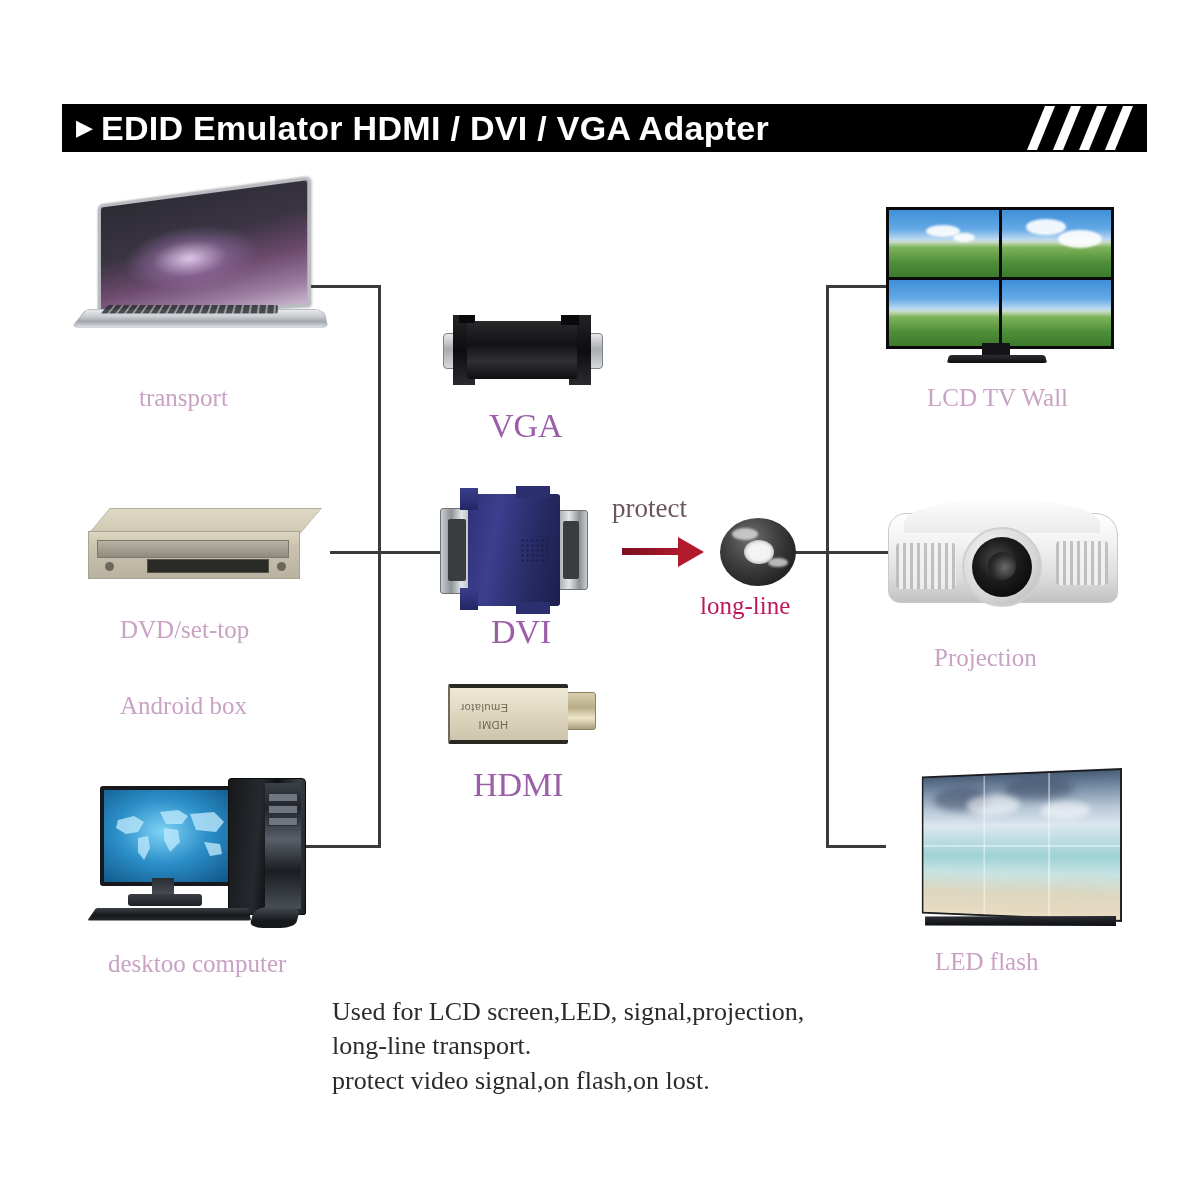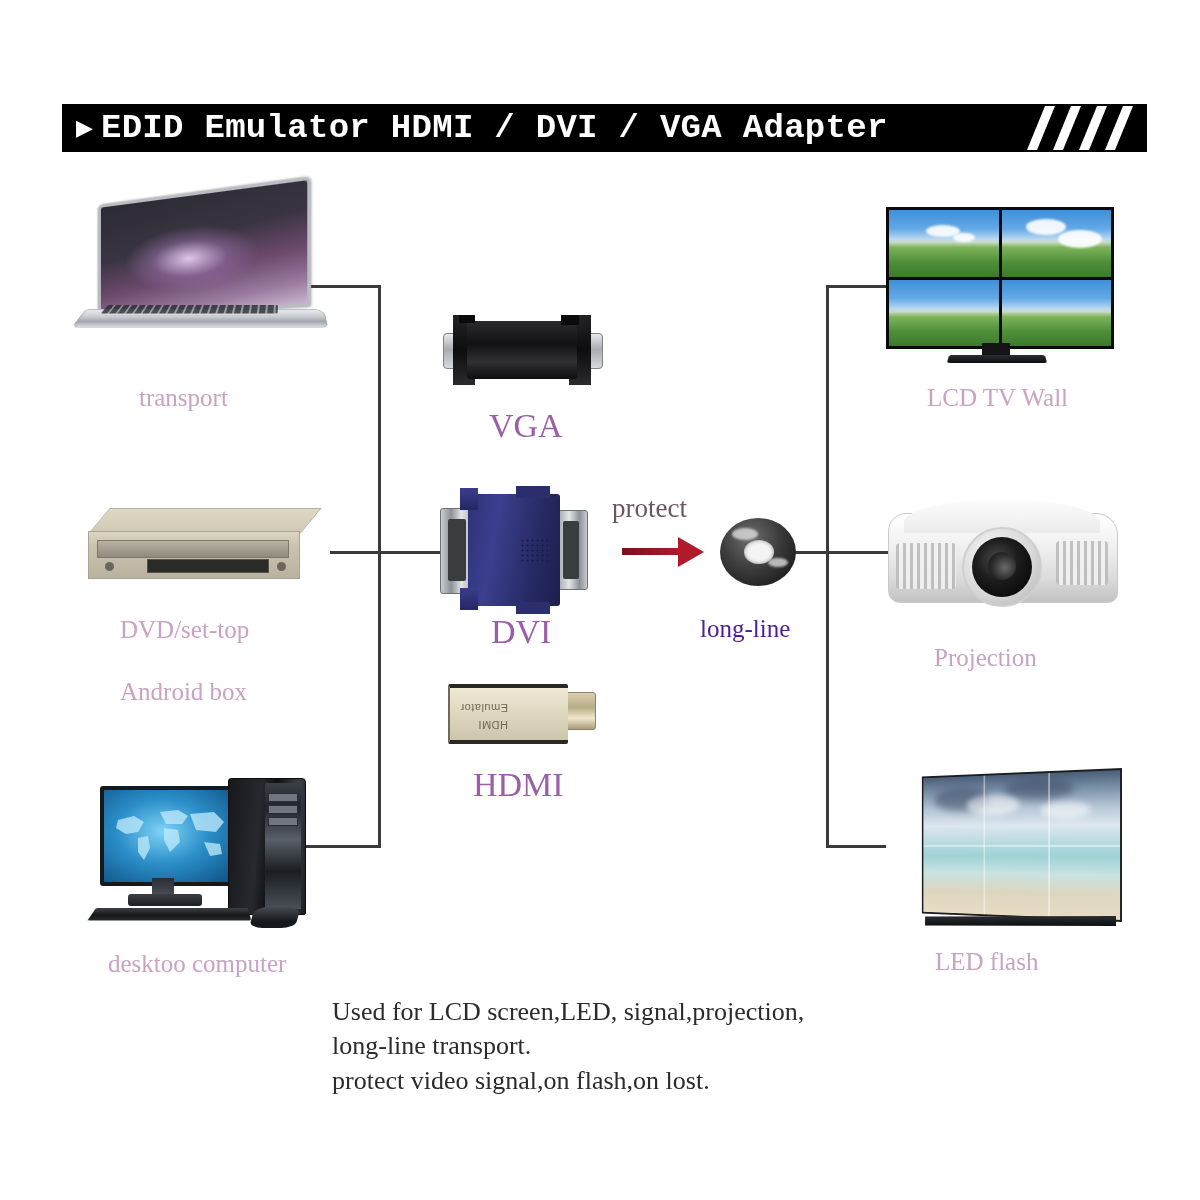"EDID Emulator HDMI / DVI" .banner-title { font-family: Liberation Mono, monospace -> Liberation Sans, sans-serif }
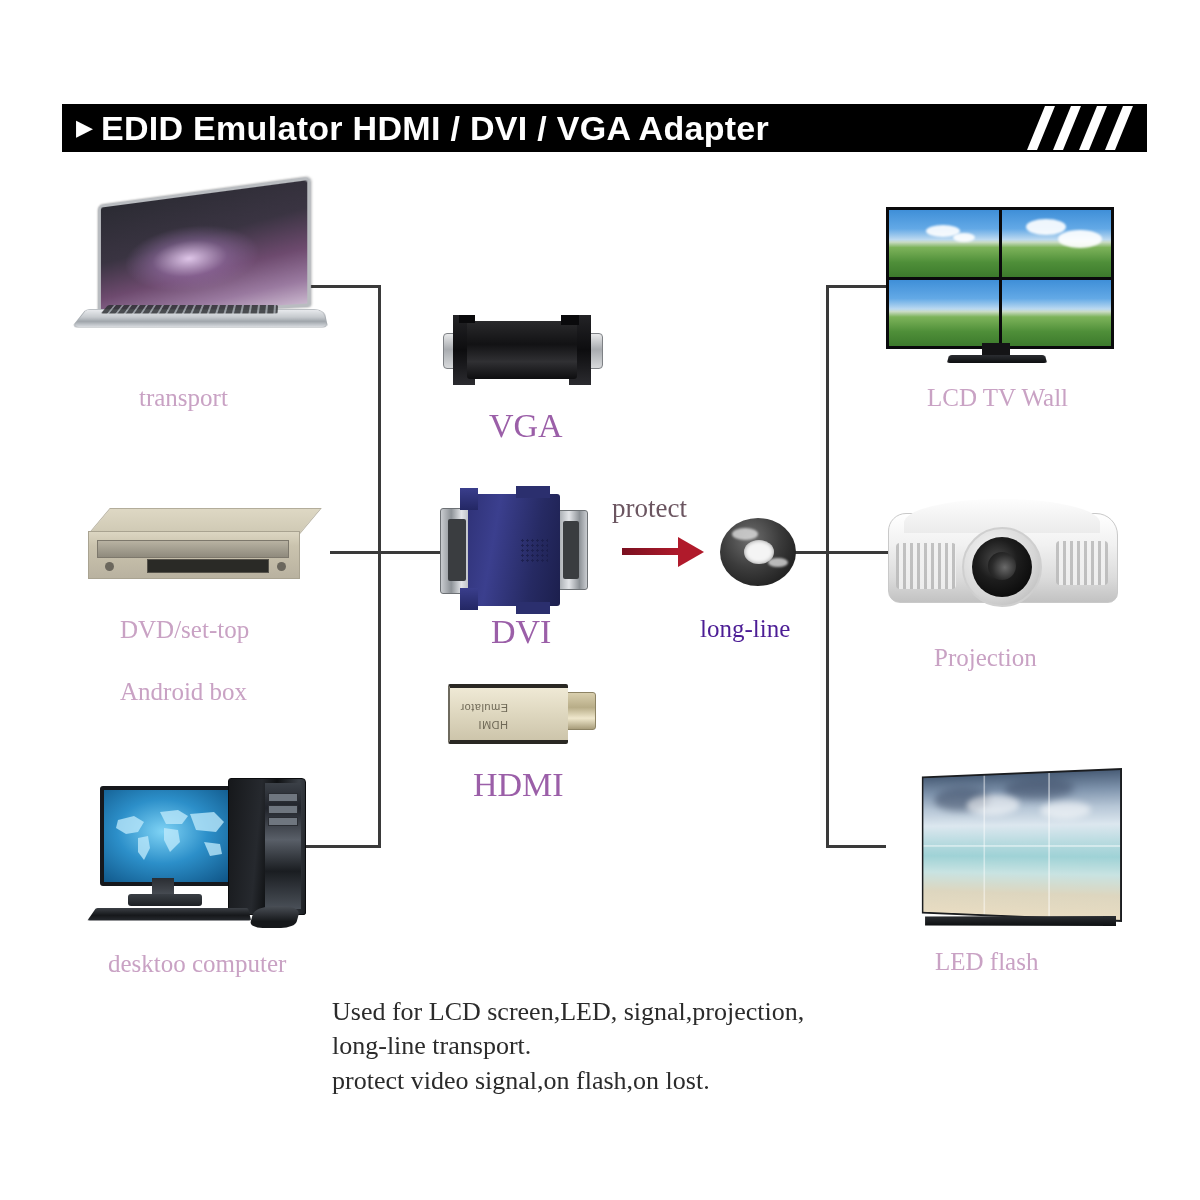"long-line" .label.gray { color: #4c1d95 -> #be185d; margin-top: 23px -> none }
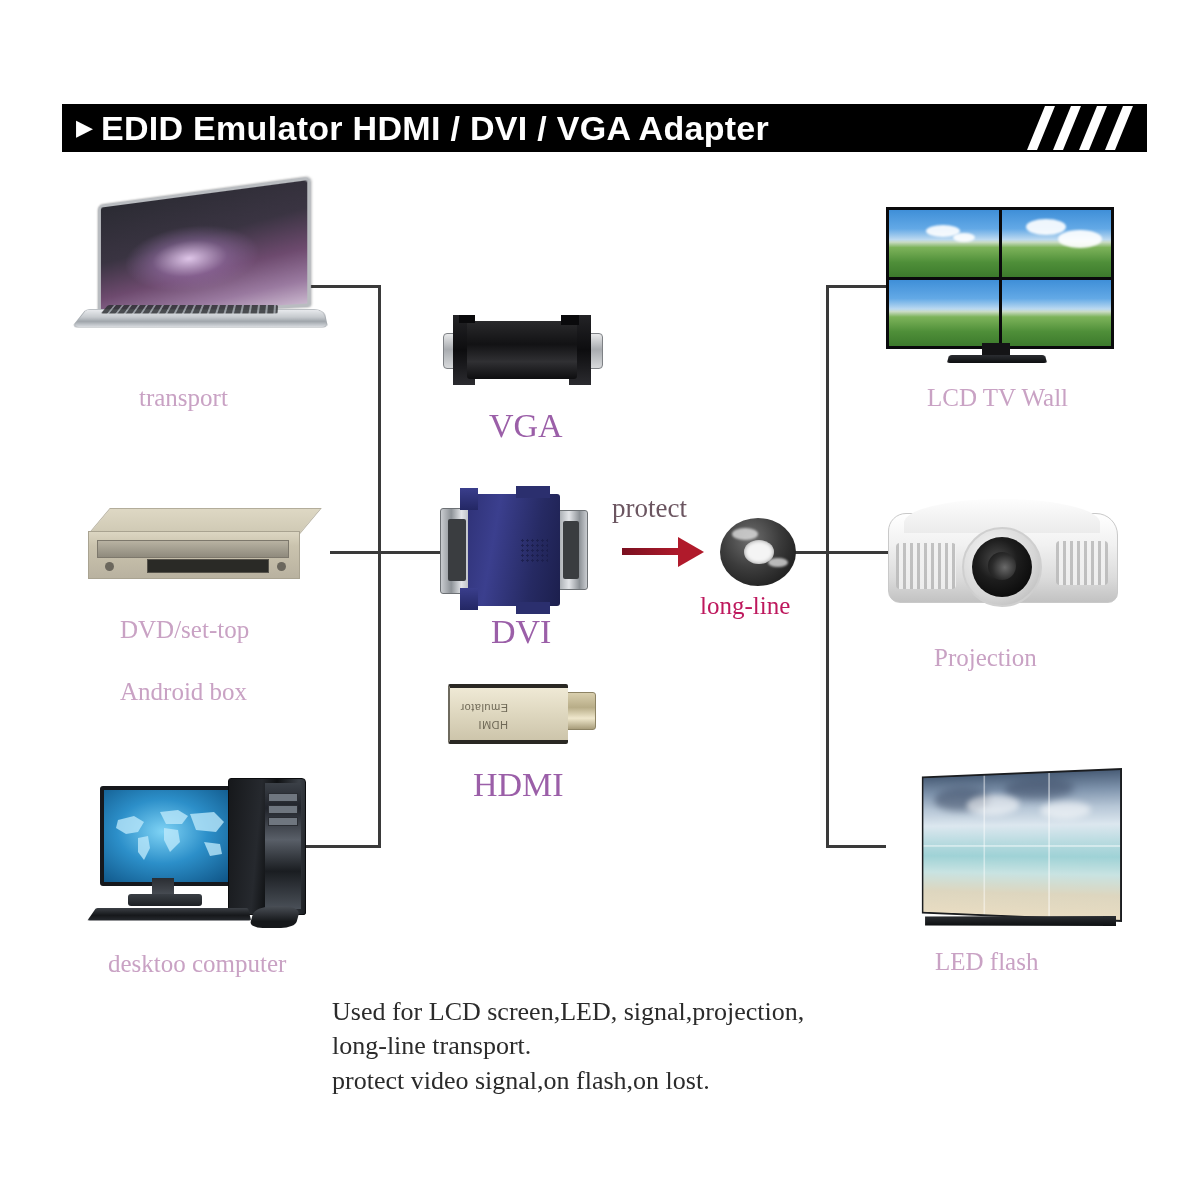"Android box" div.label { top: 678px -> 692px }
